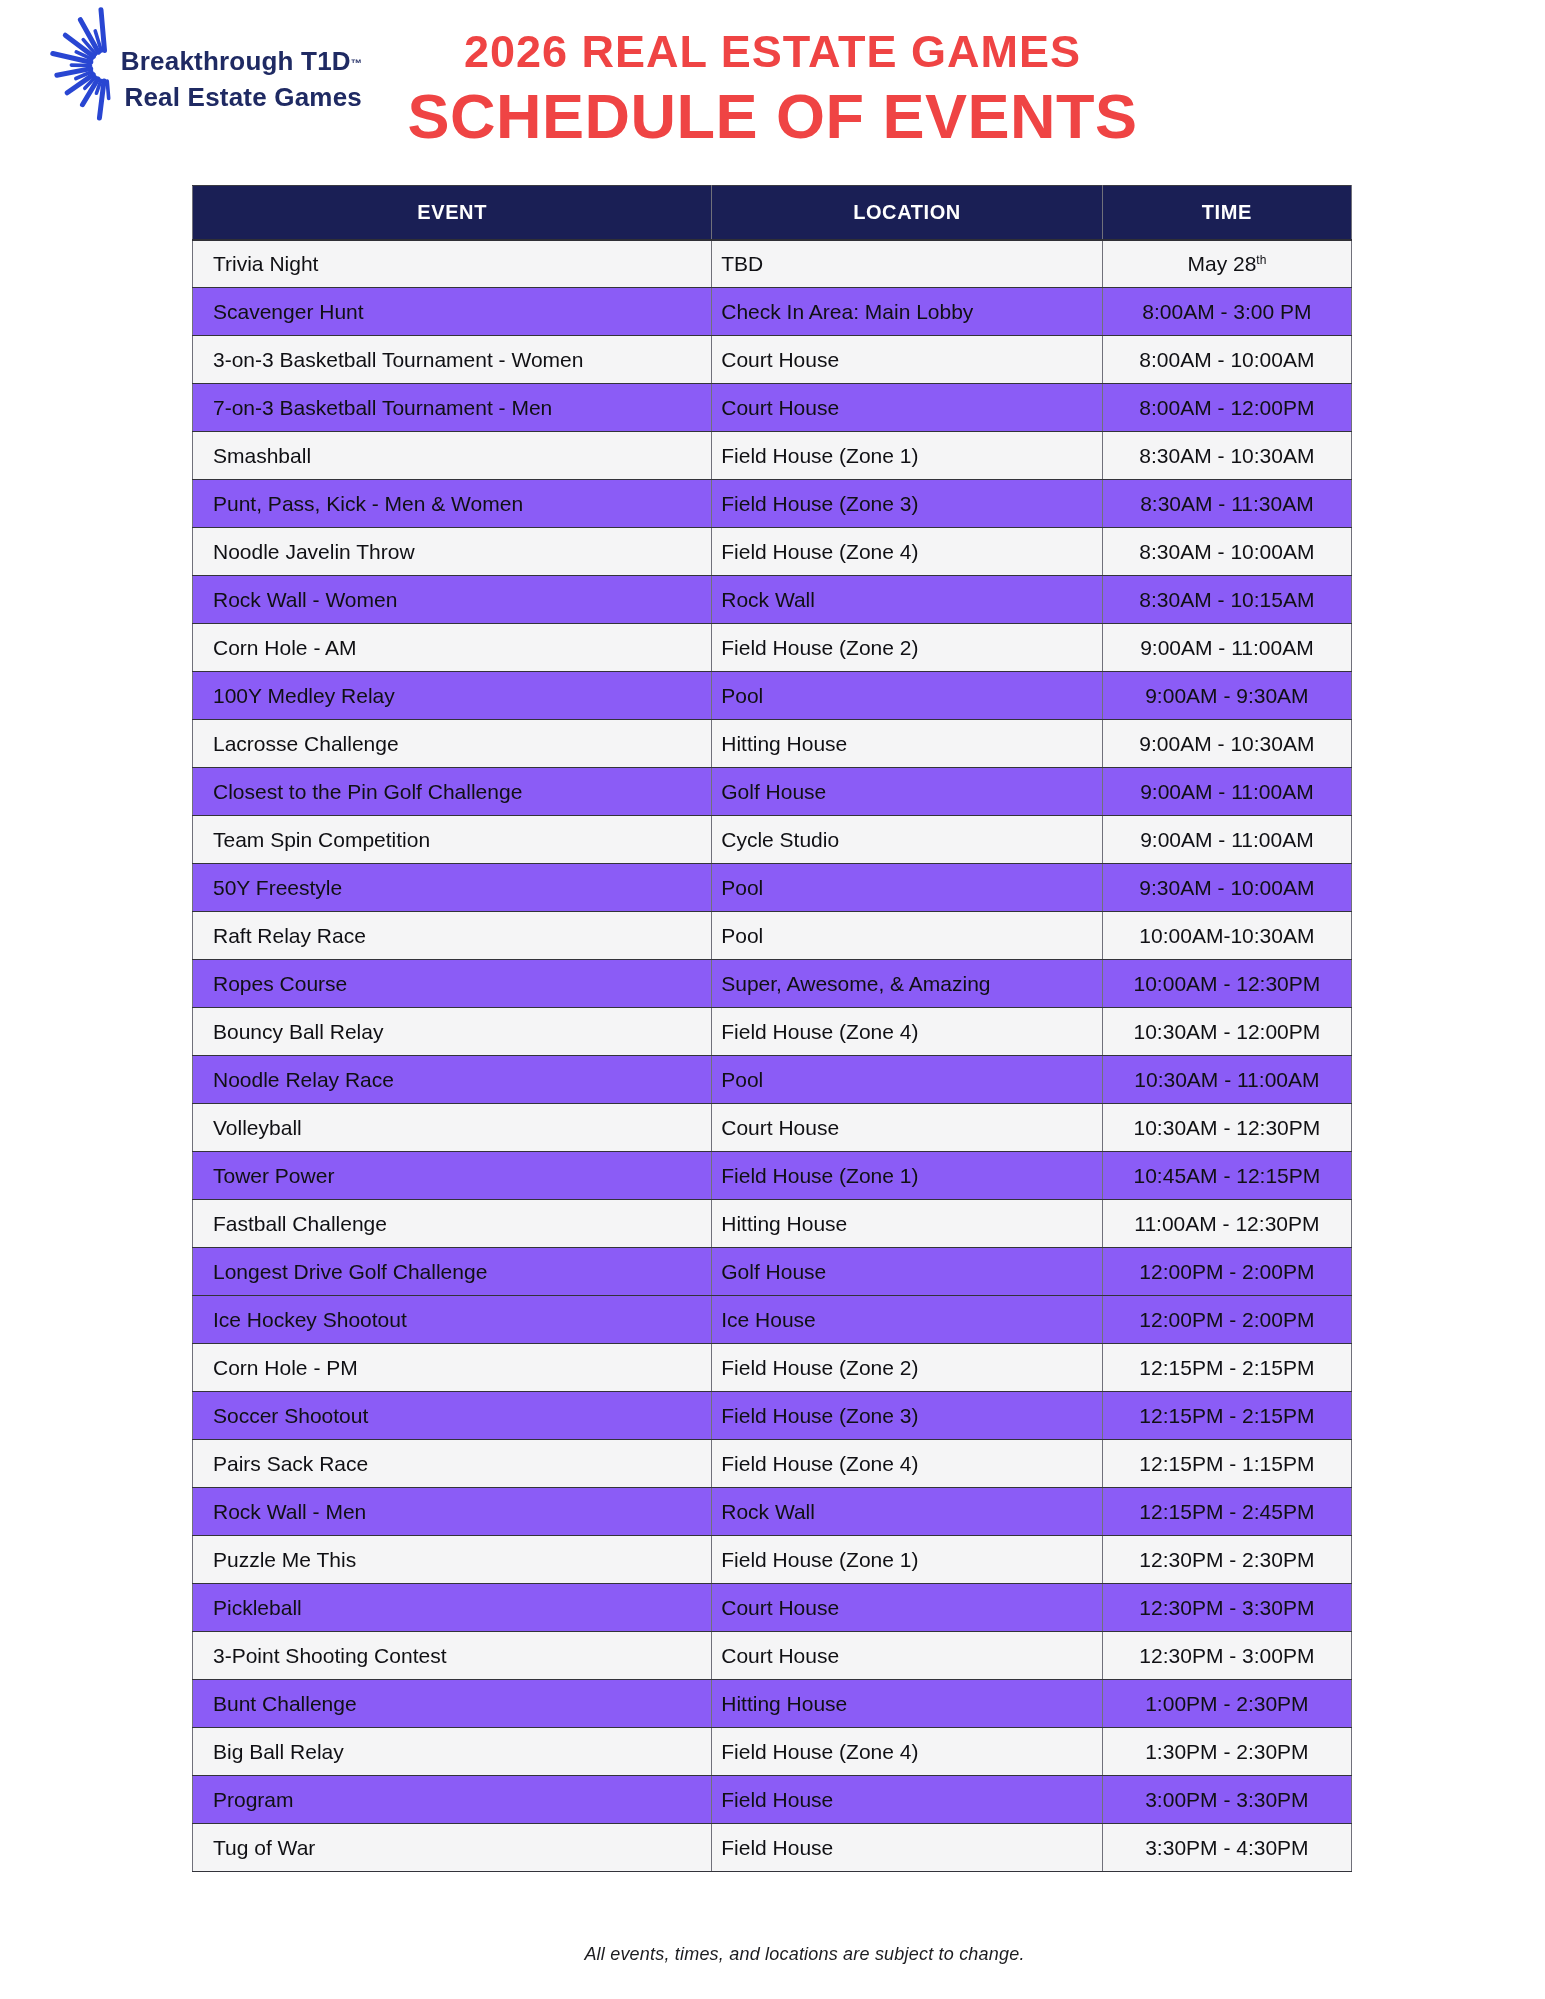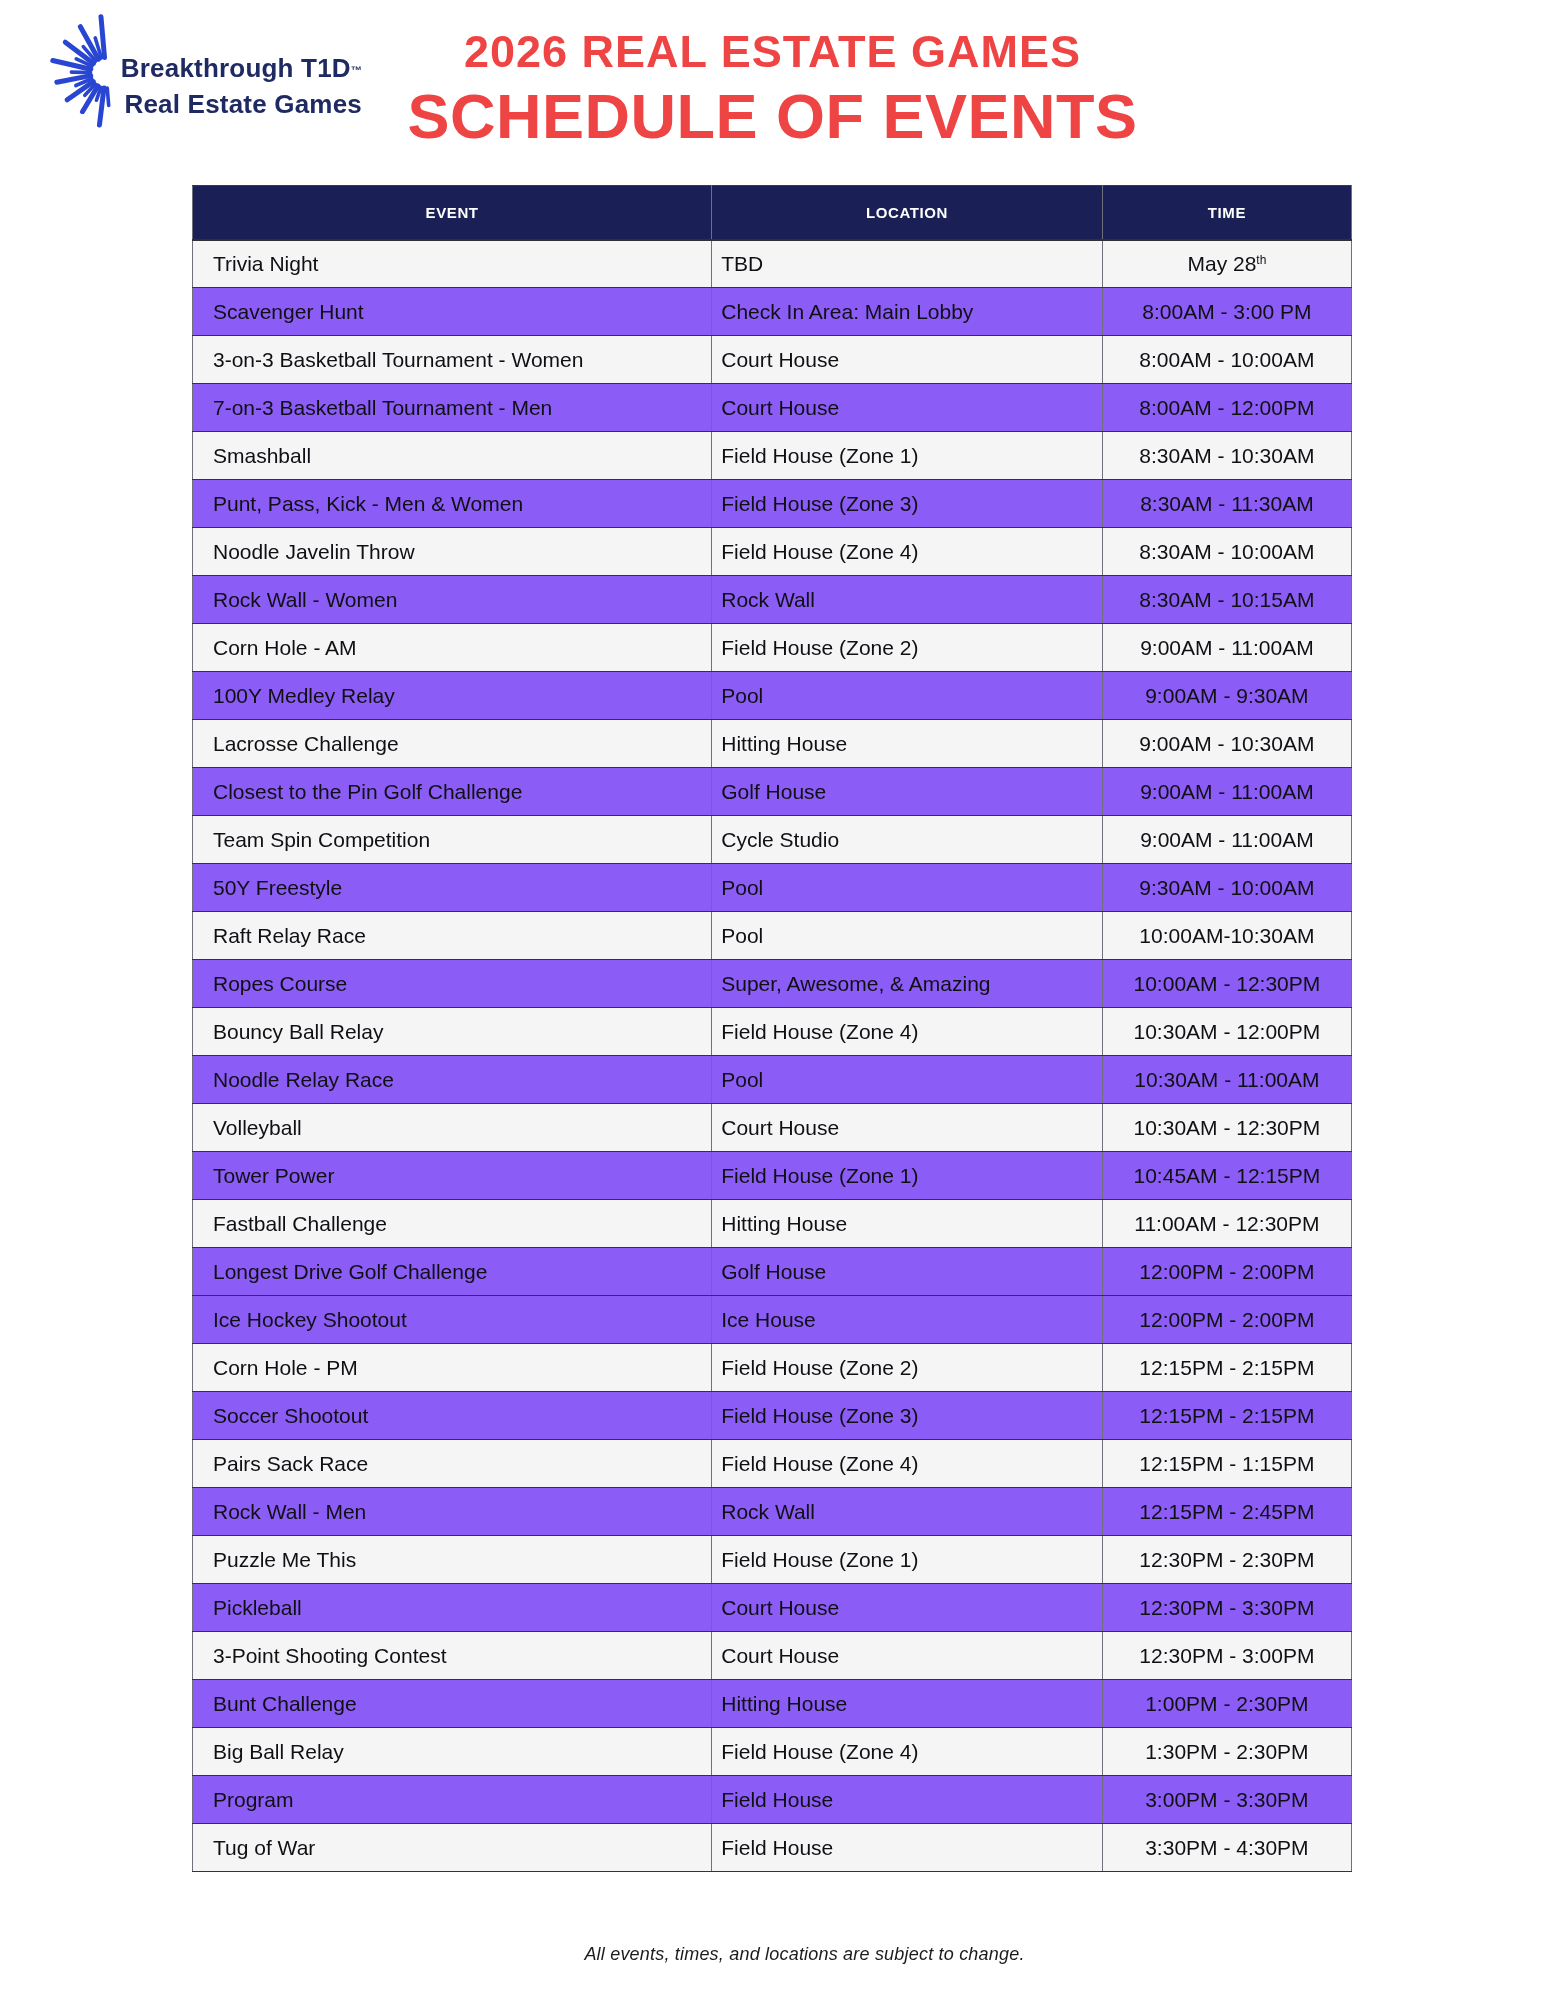"Breakthrough T1D™" .logo { top: 8px -> 1px }
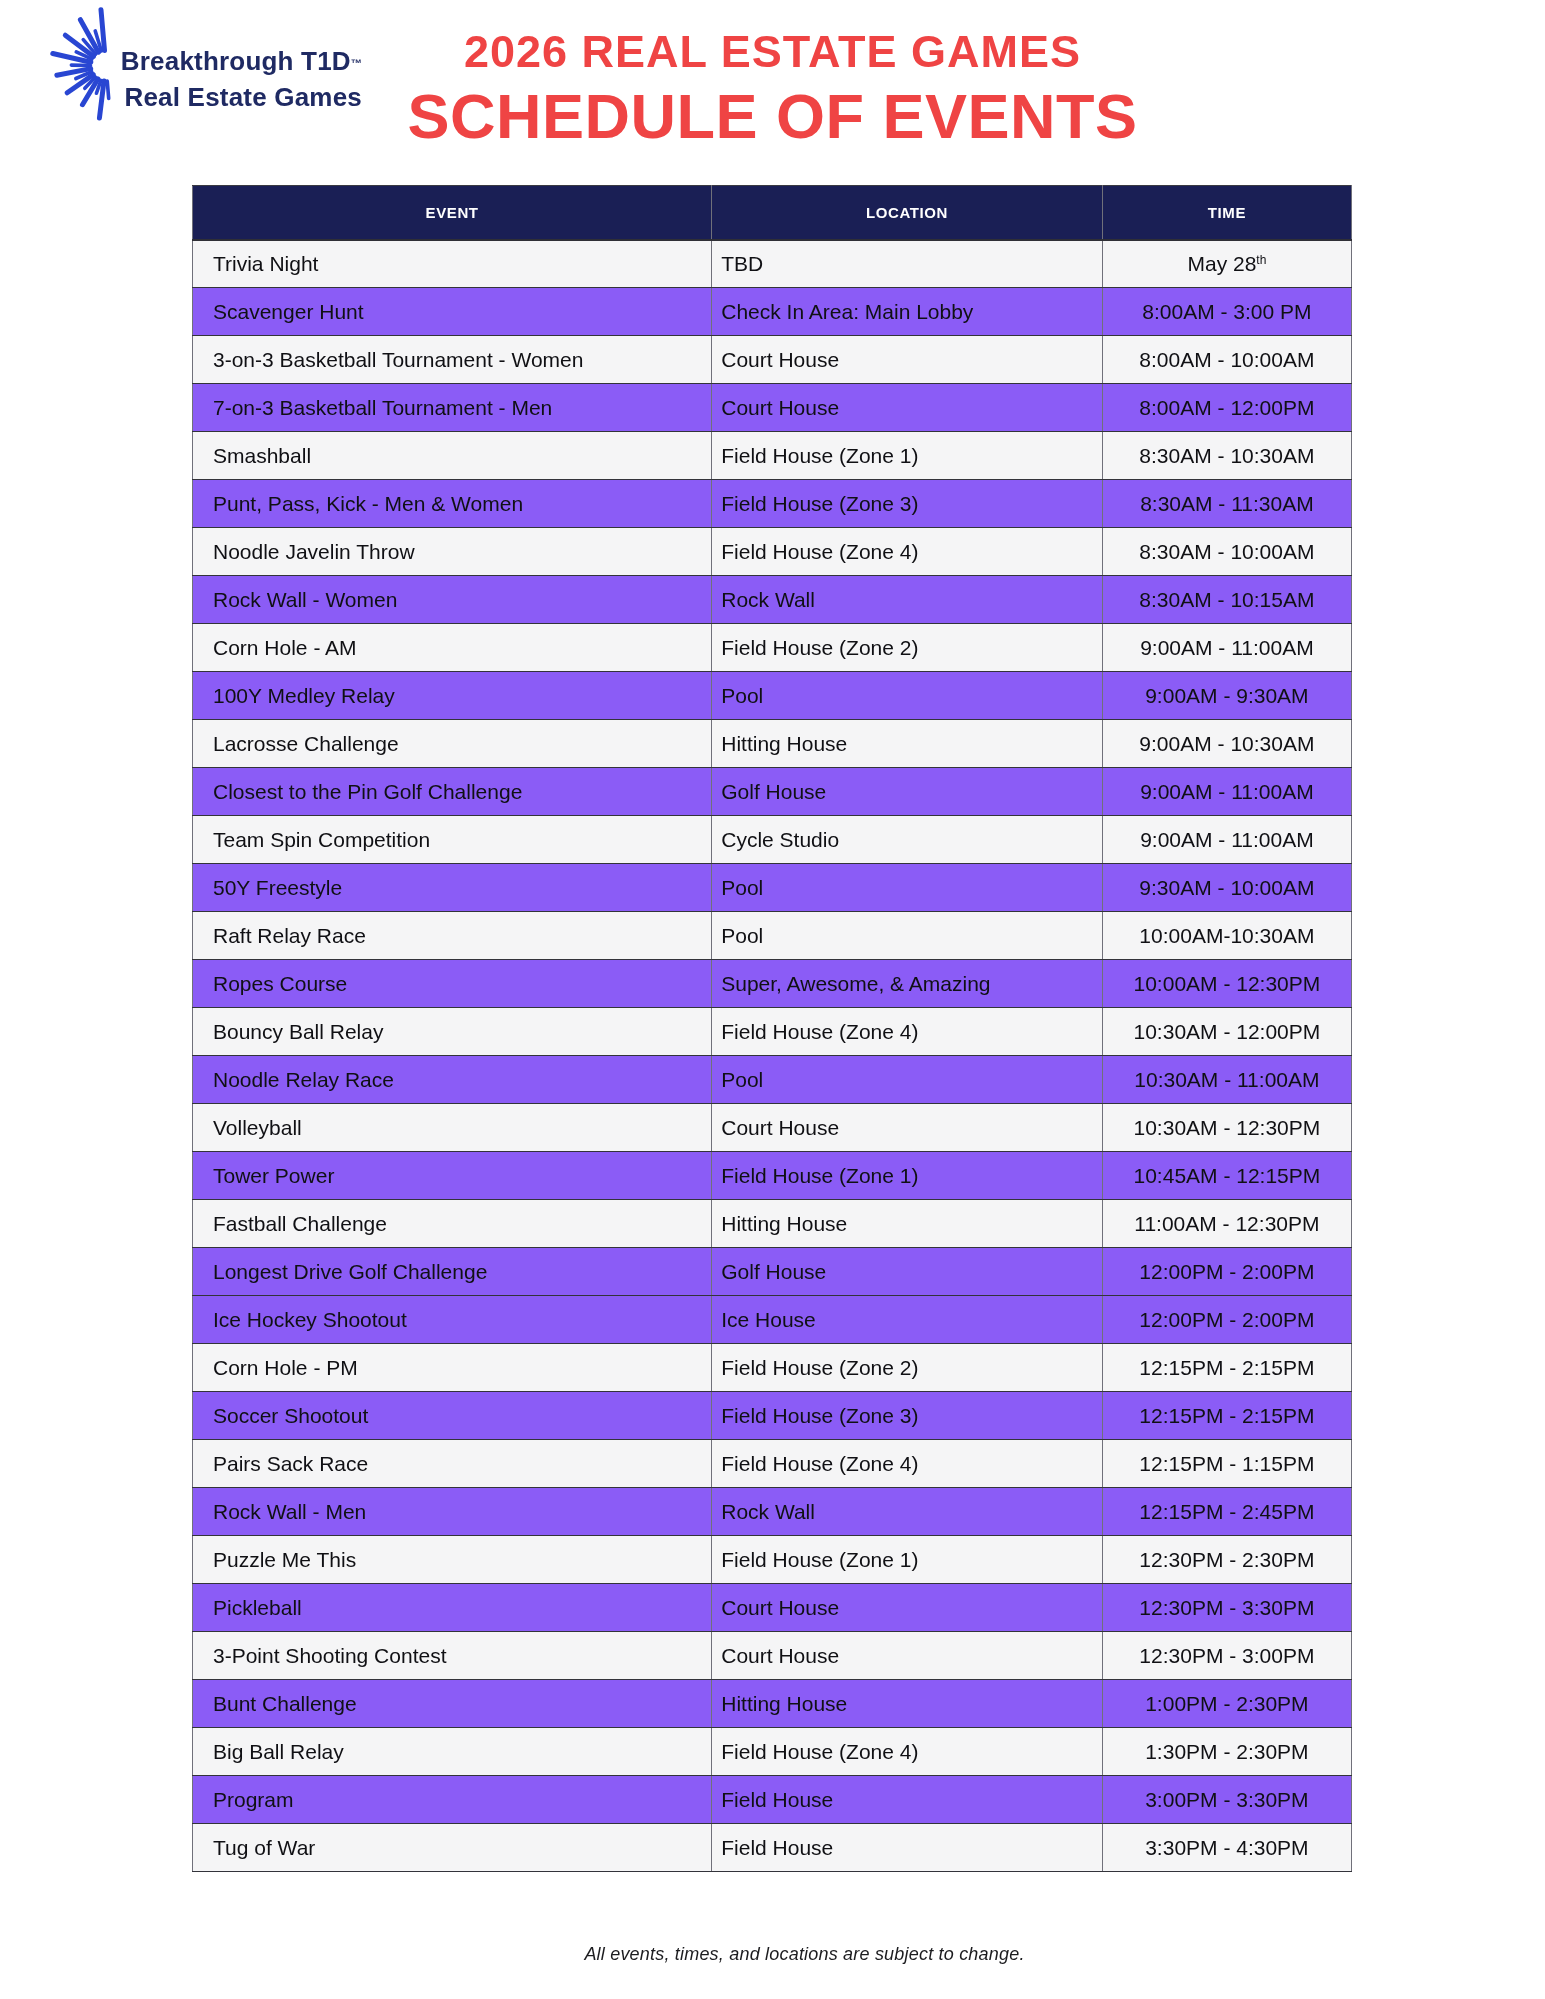"EVENT" table.schedule th { font-size: 15px -> 20px }
